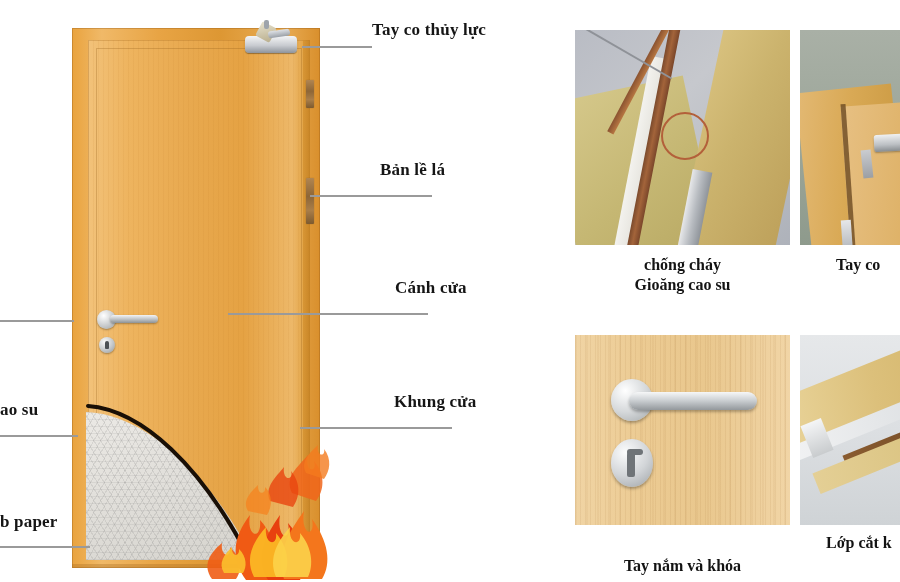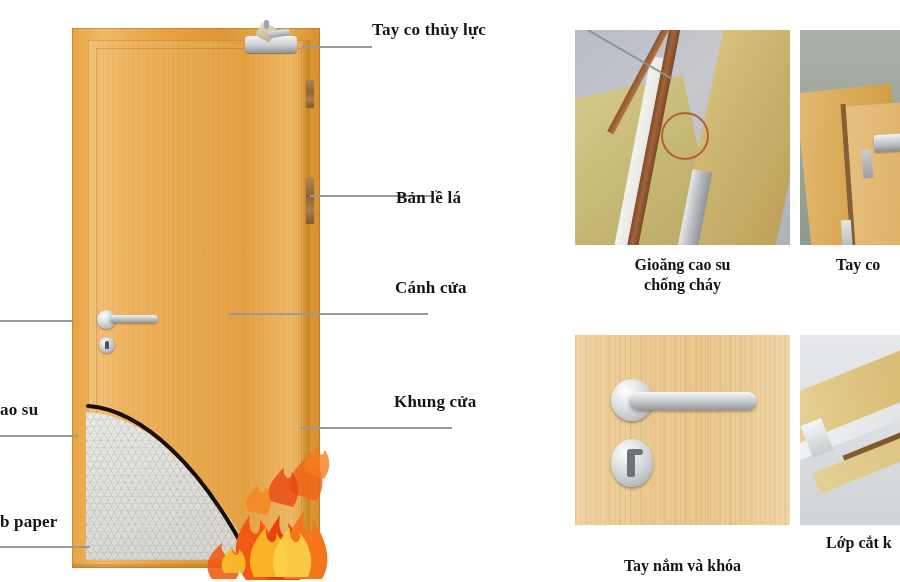"Bản lề lá" div.lbl { left: 396px -> 380px; margin-top: 28px -> none }
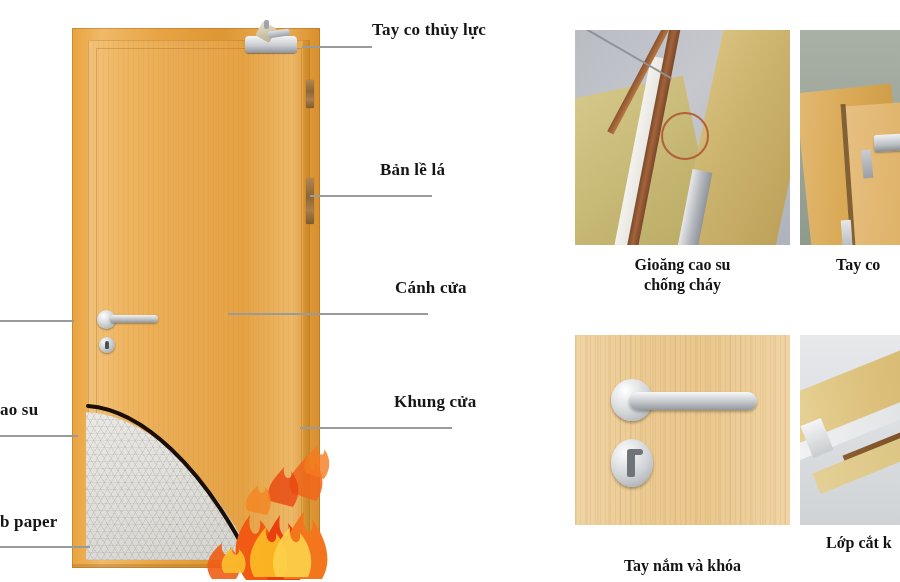"Gioăng cao su" div { order: before "chống cháy" -> after "chống cháy" }
